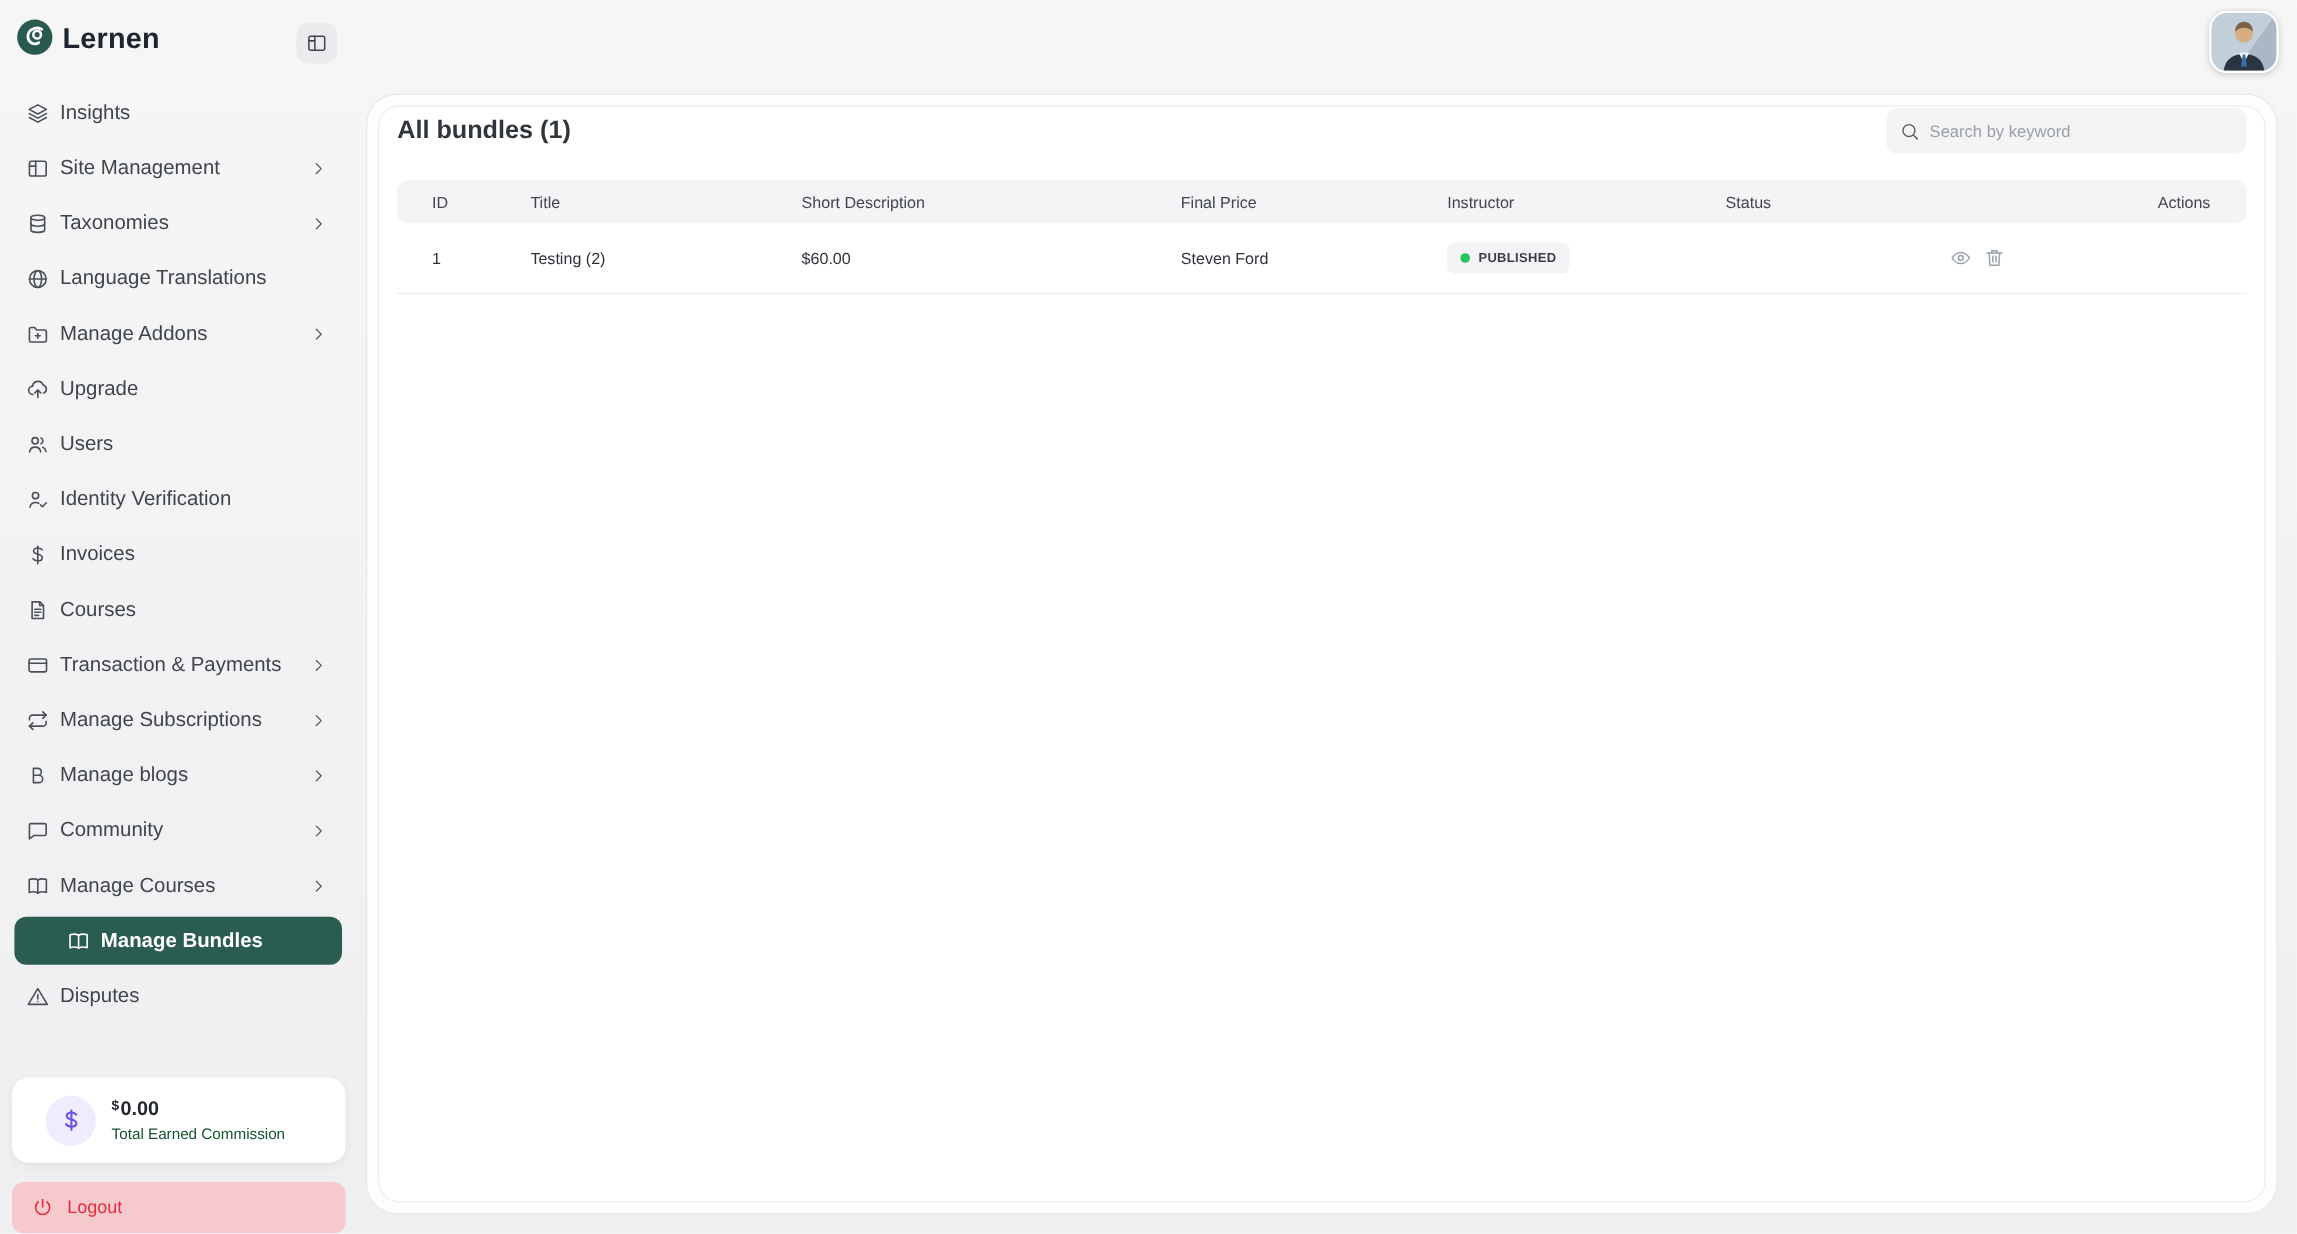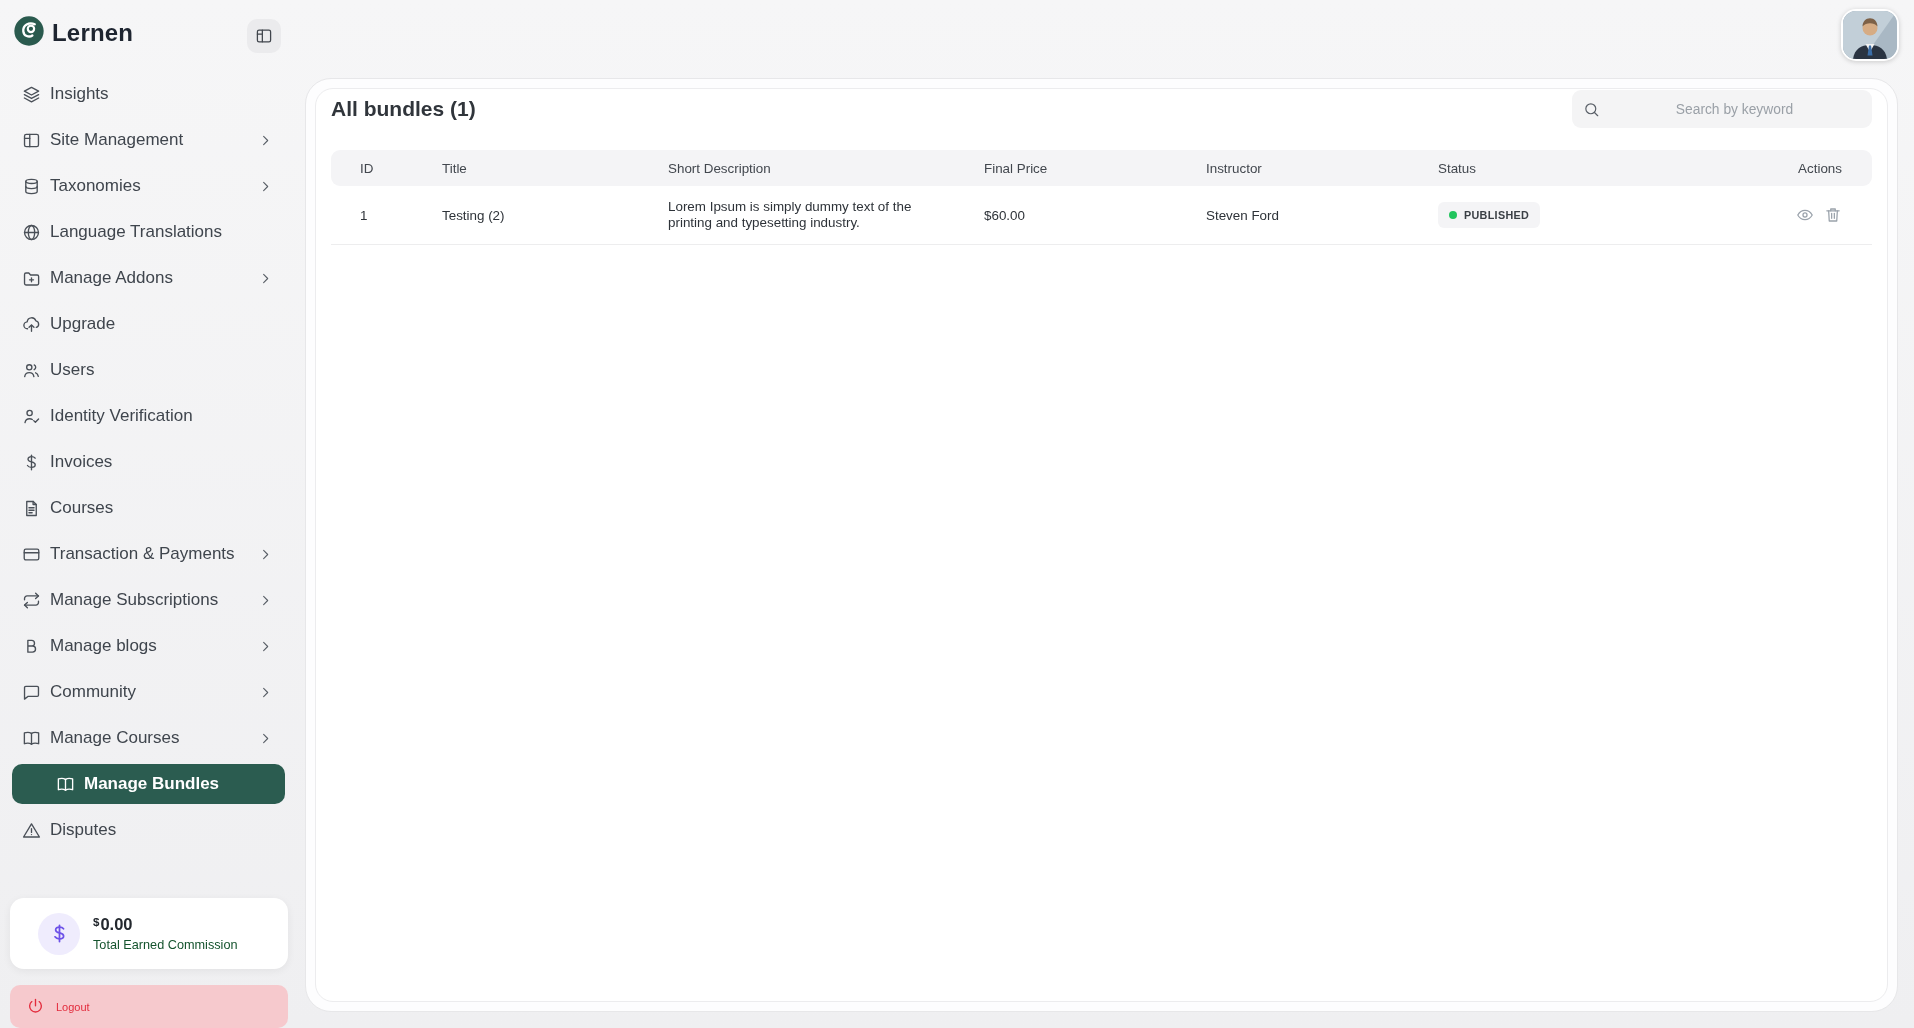"Search by keyword" .search-input { text-align: center -> none }
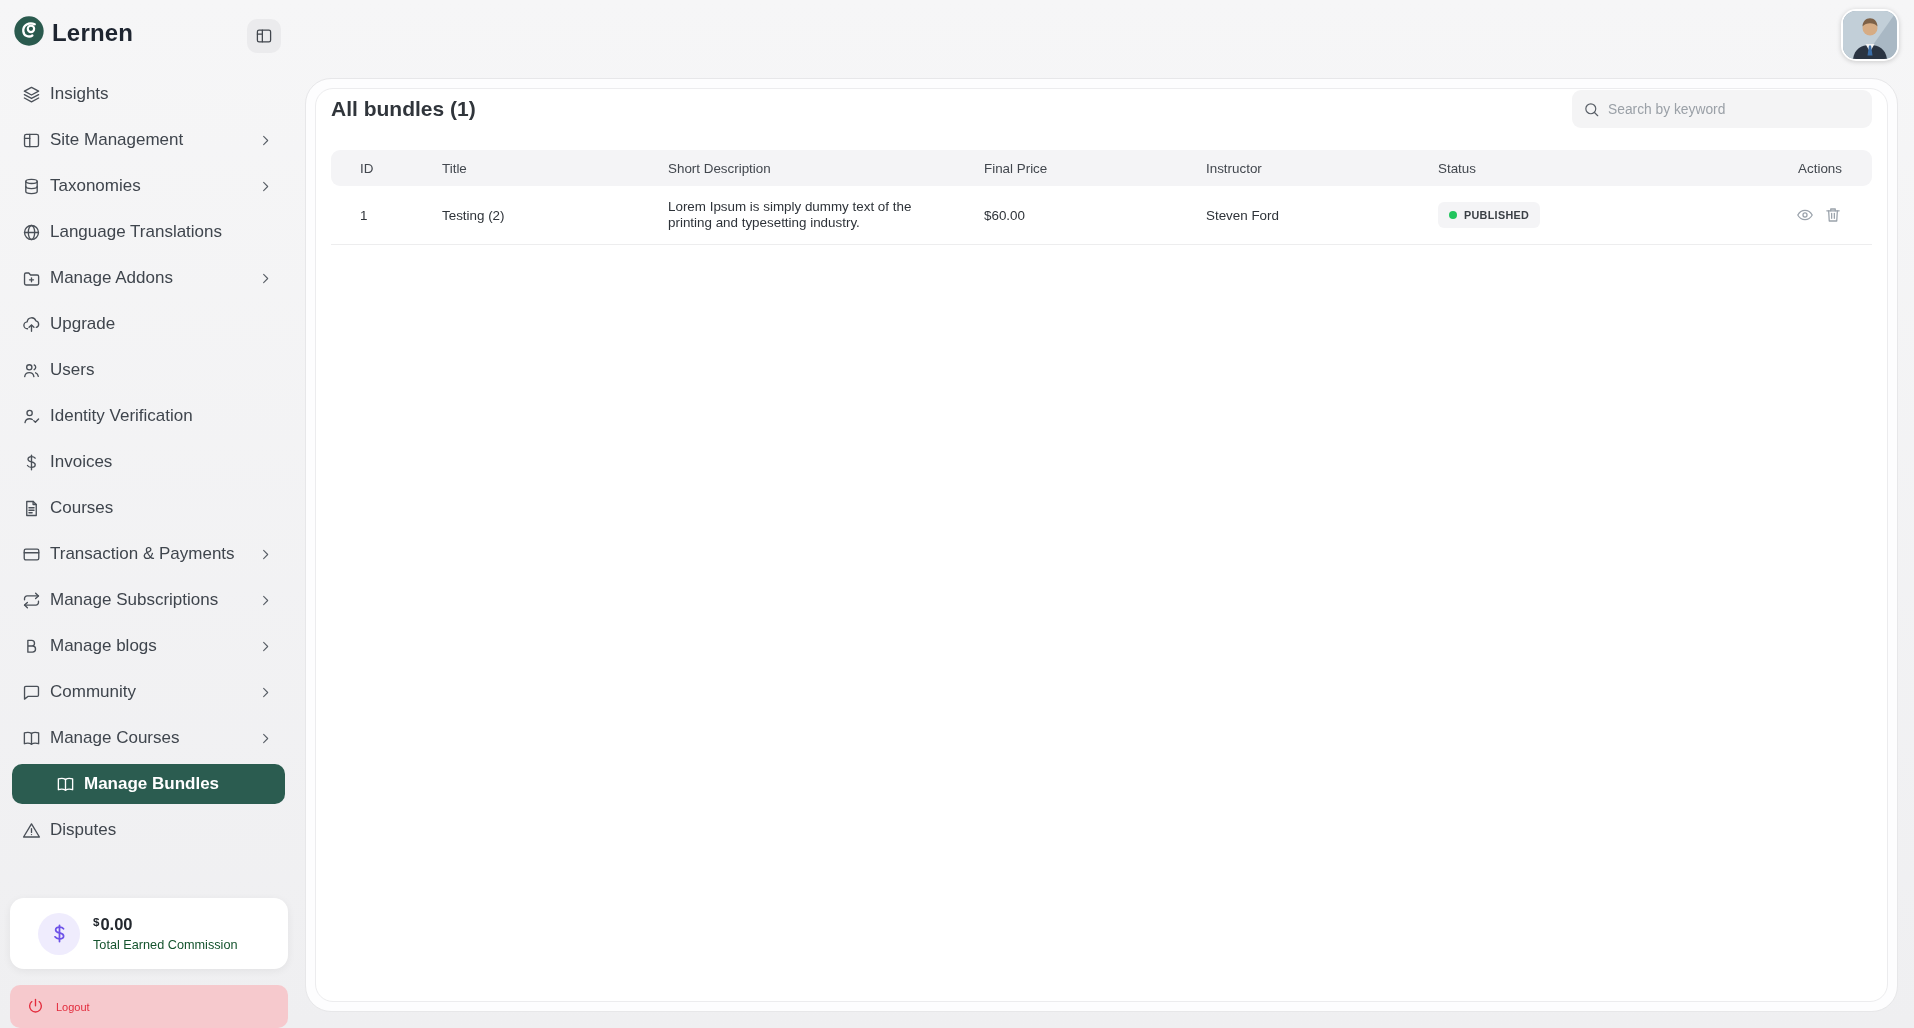"Lorem Ipsum is simply dummy" div.c-desc { html: <div>Lorem Ipsum is simply dummy text of the printing and typesetting industry.</div> -> none }
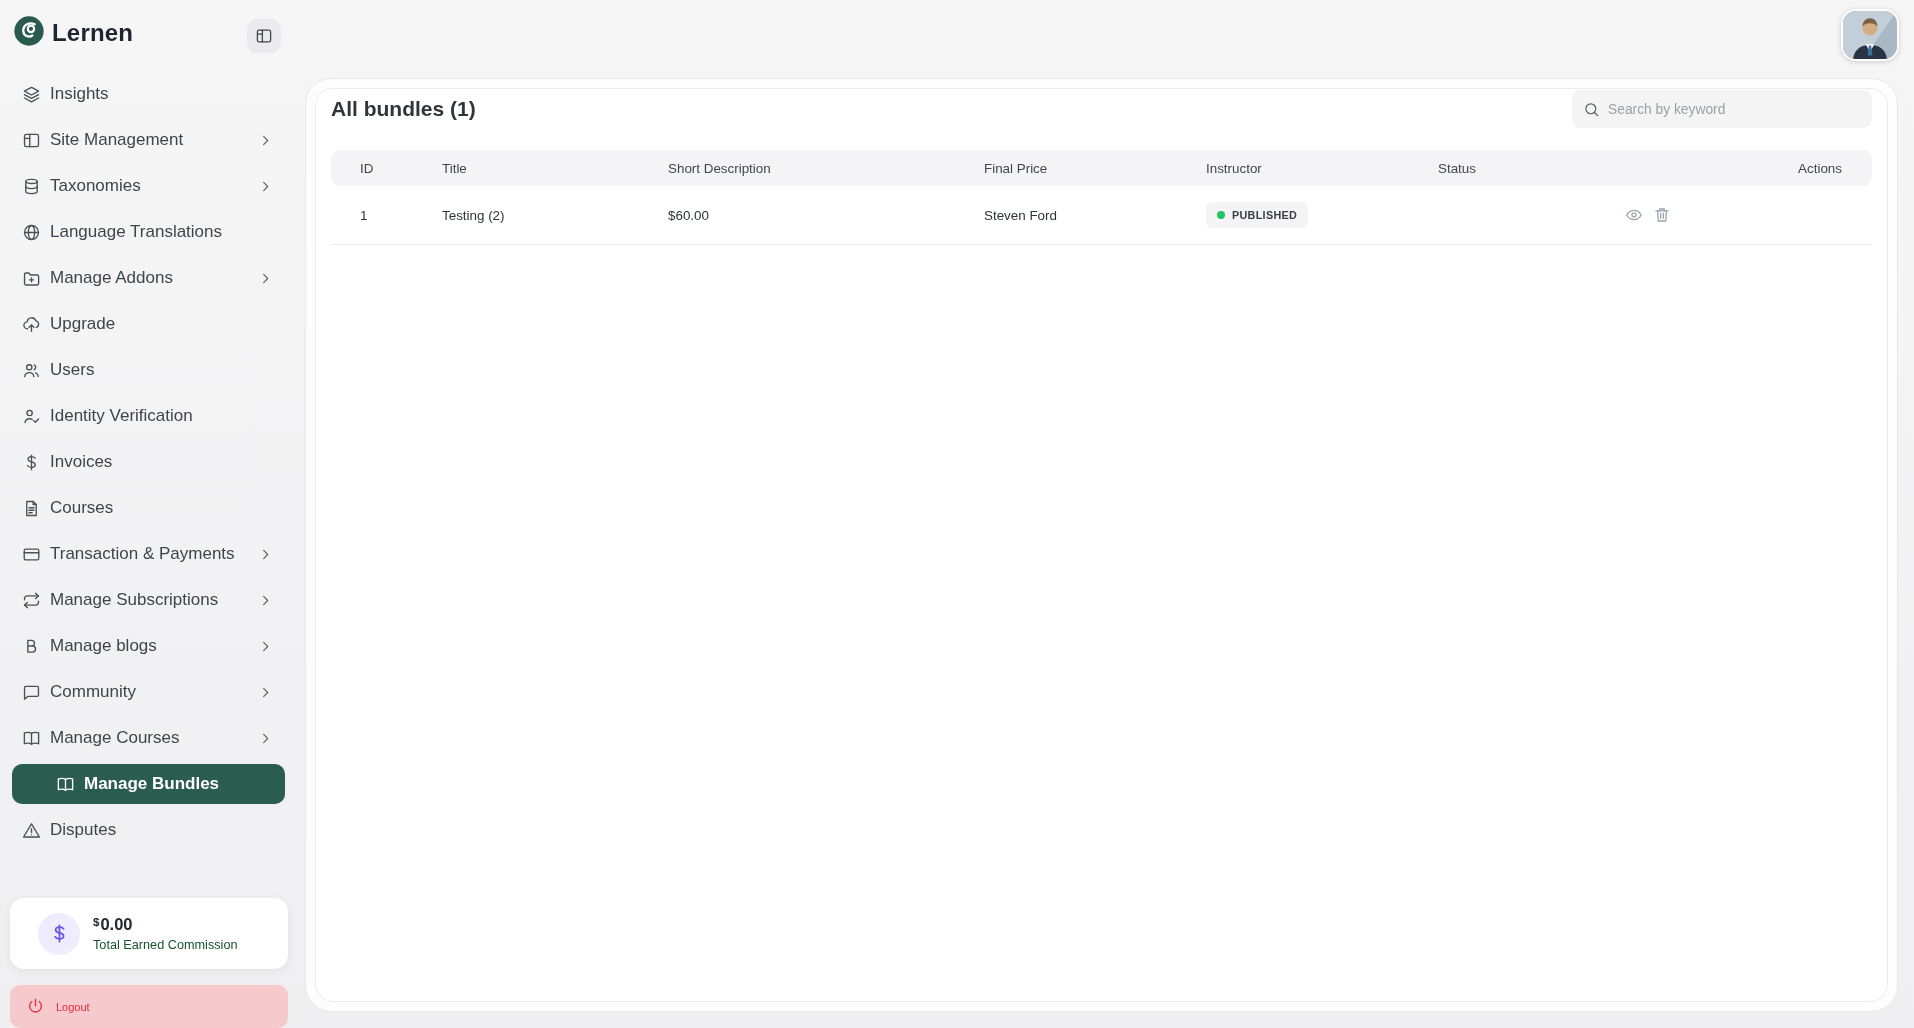"Logout" .logout-btn { font-size: 11px -> 15px }
